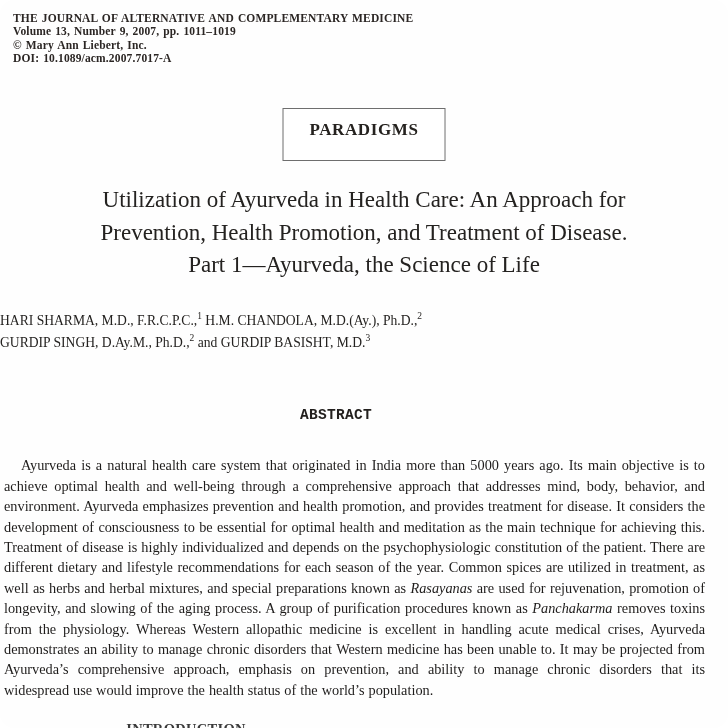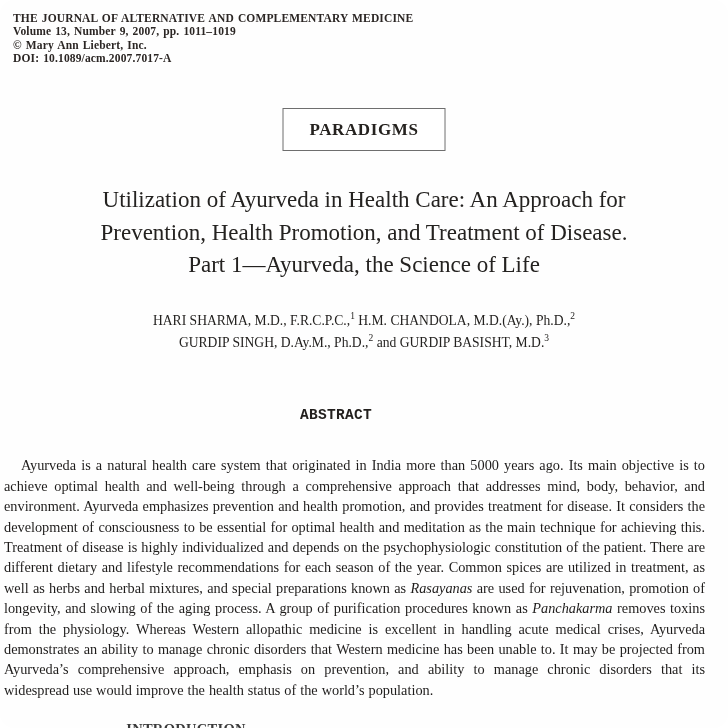"PARADIGMS" .paradigms-box { padding: 11px 26px 10px 26px -> 11px 26px 20px 26px }
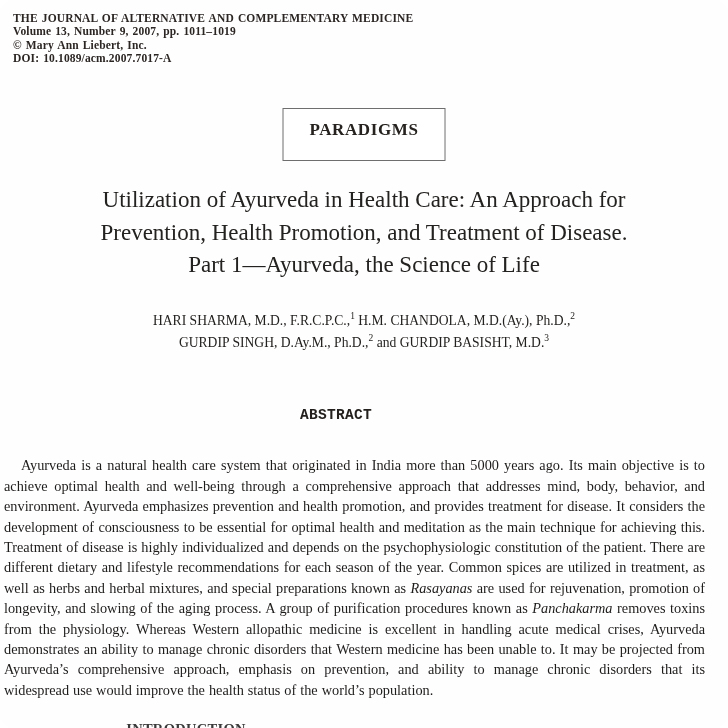"HARI SHARMA, M.D., F.R.C.P.C.,1 H.M." .authors { text-align: center -> none }
